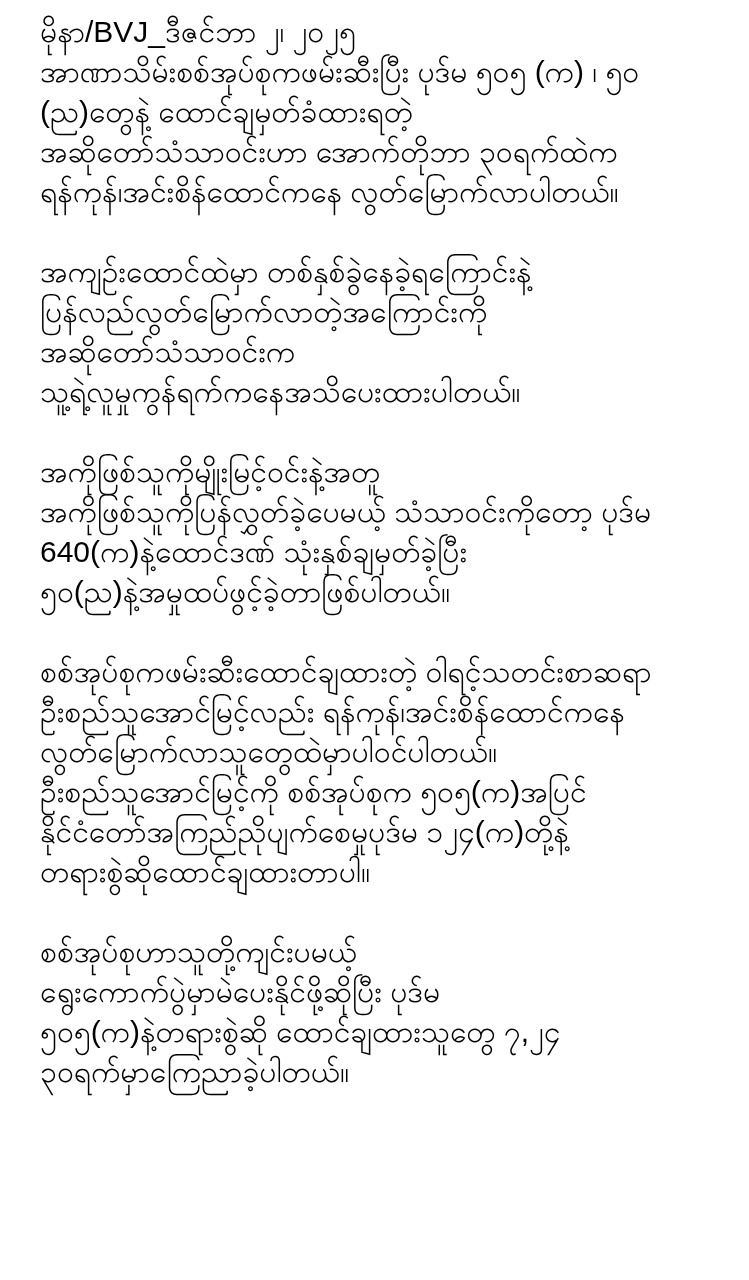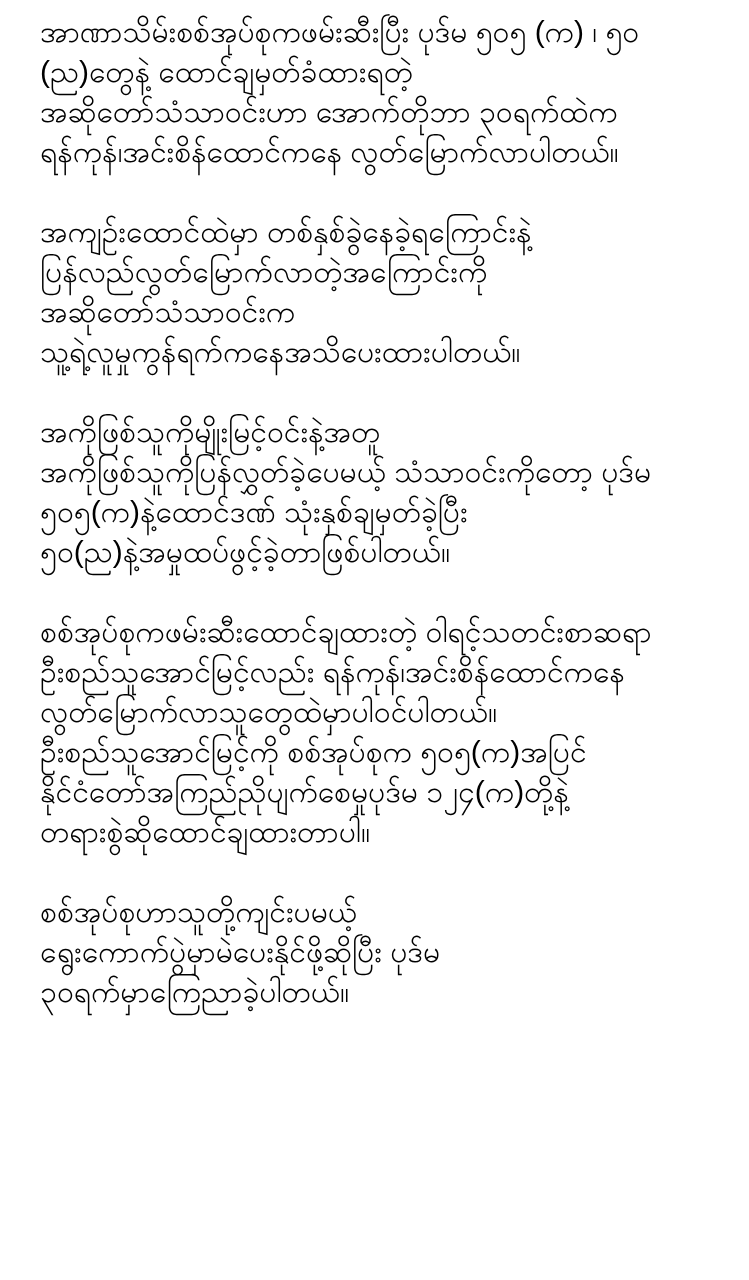"မိုနာ/BVJ_ဒီဇင်ဘာ ၂၊ ၂၀၂၅" div.text-line { html: none -> <div>မိုနာ/BVJ_ဒီဇင်ဘာ ၂၊ ၂၀၂၅</div> }
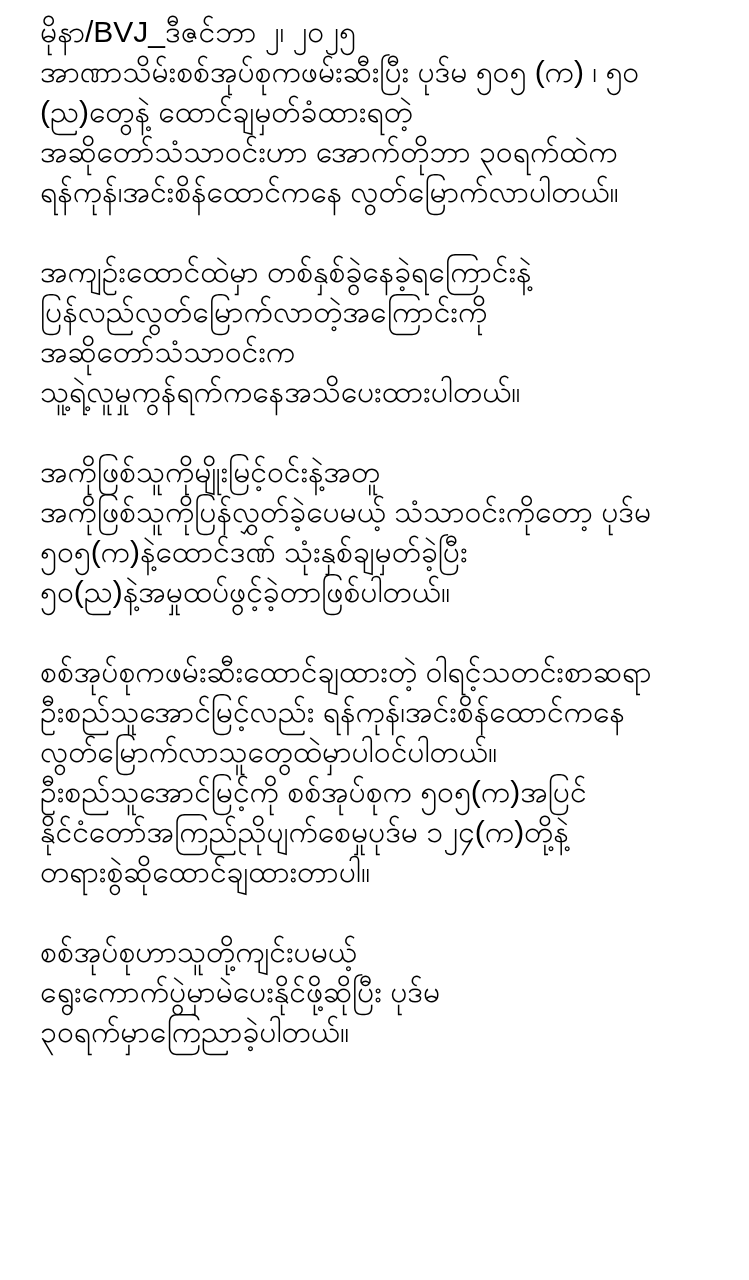"၅၀၅(က)နဲ့ထောင်ဒဏ် သုံးနှစ်ချမှတ်ခဲ့ပြီး" div.text-line { text: ၅၀၅ -> 640 }
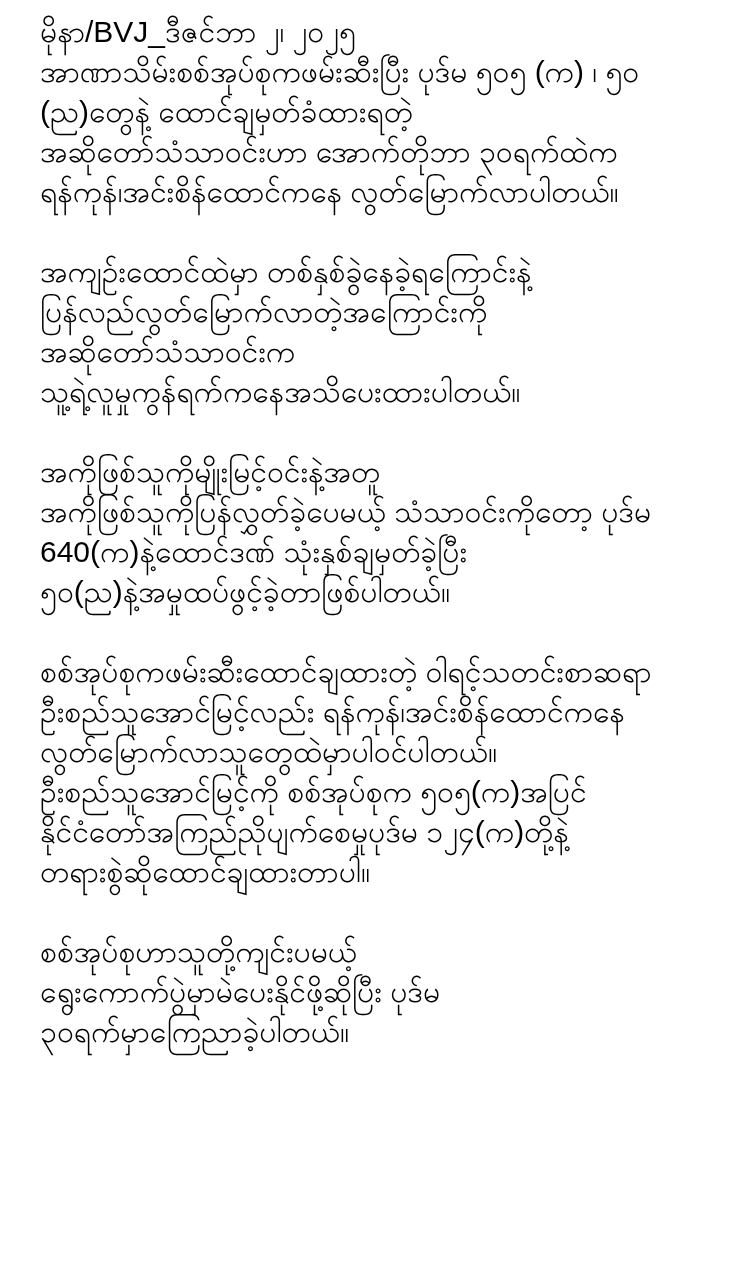"၅၀၅(က)နဲ့တရားစွဲဆို ထောင်ချထားသူတွေ ၇,၂၄" div.text-line { html: none -> <div>၅၀၅(က)နဲ့တရားစွဲဆို ထောင်ချထားသူတွေ ၇,၂၄</div> }
